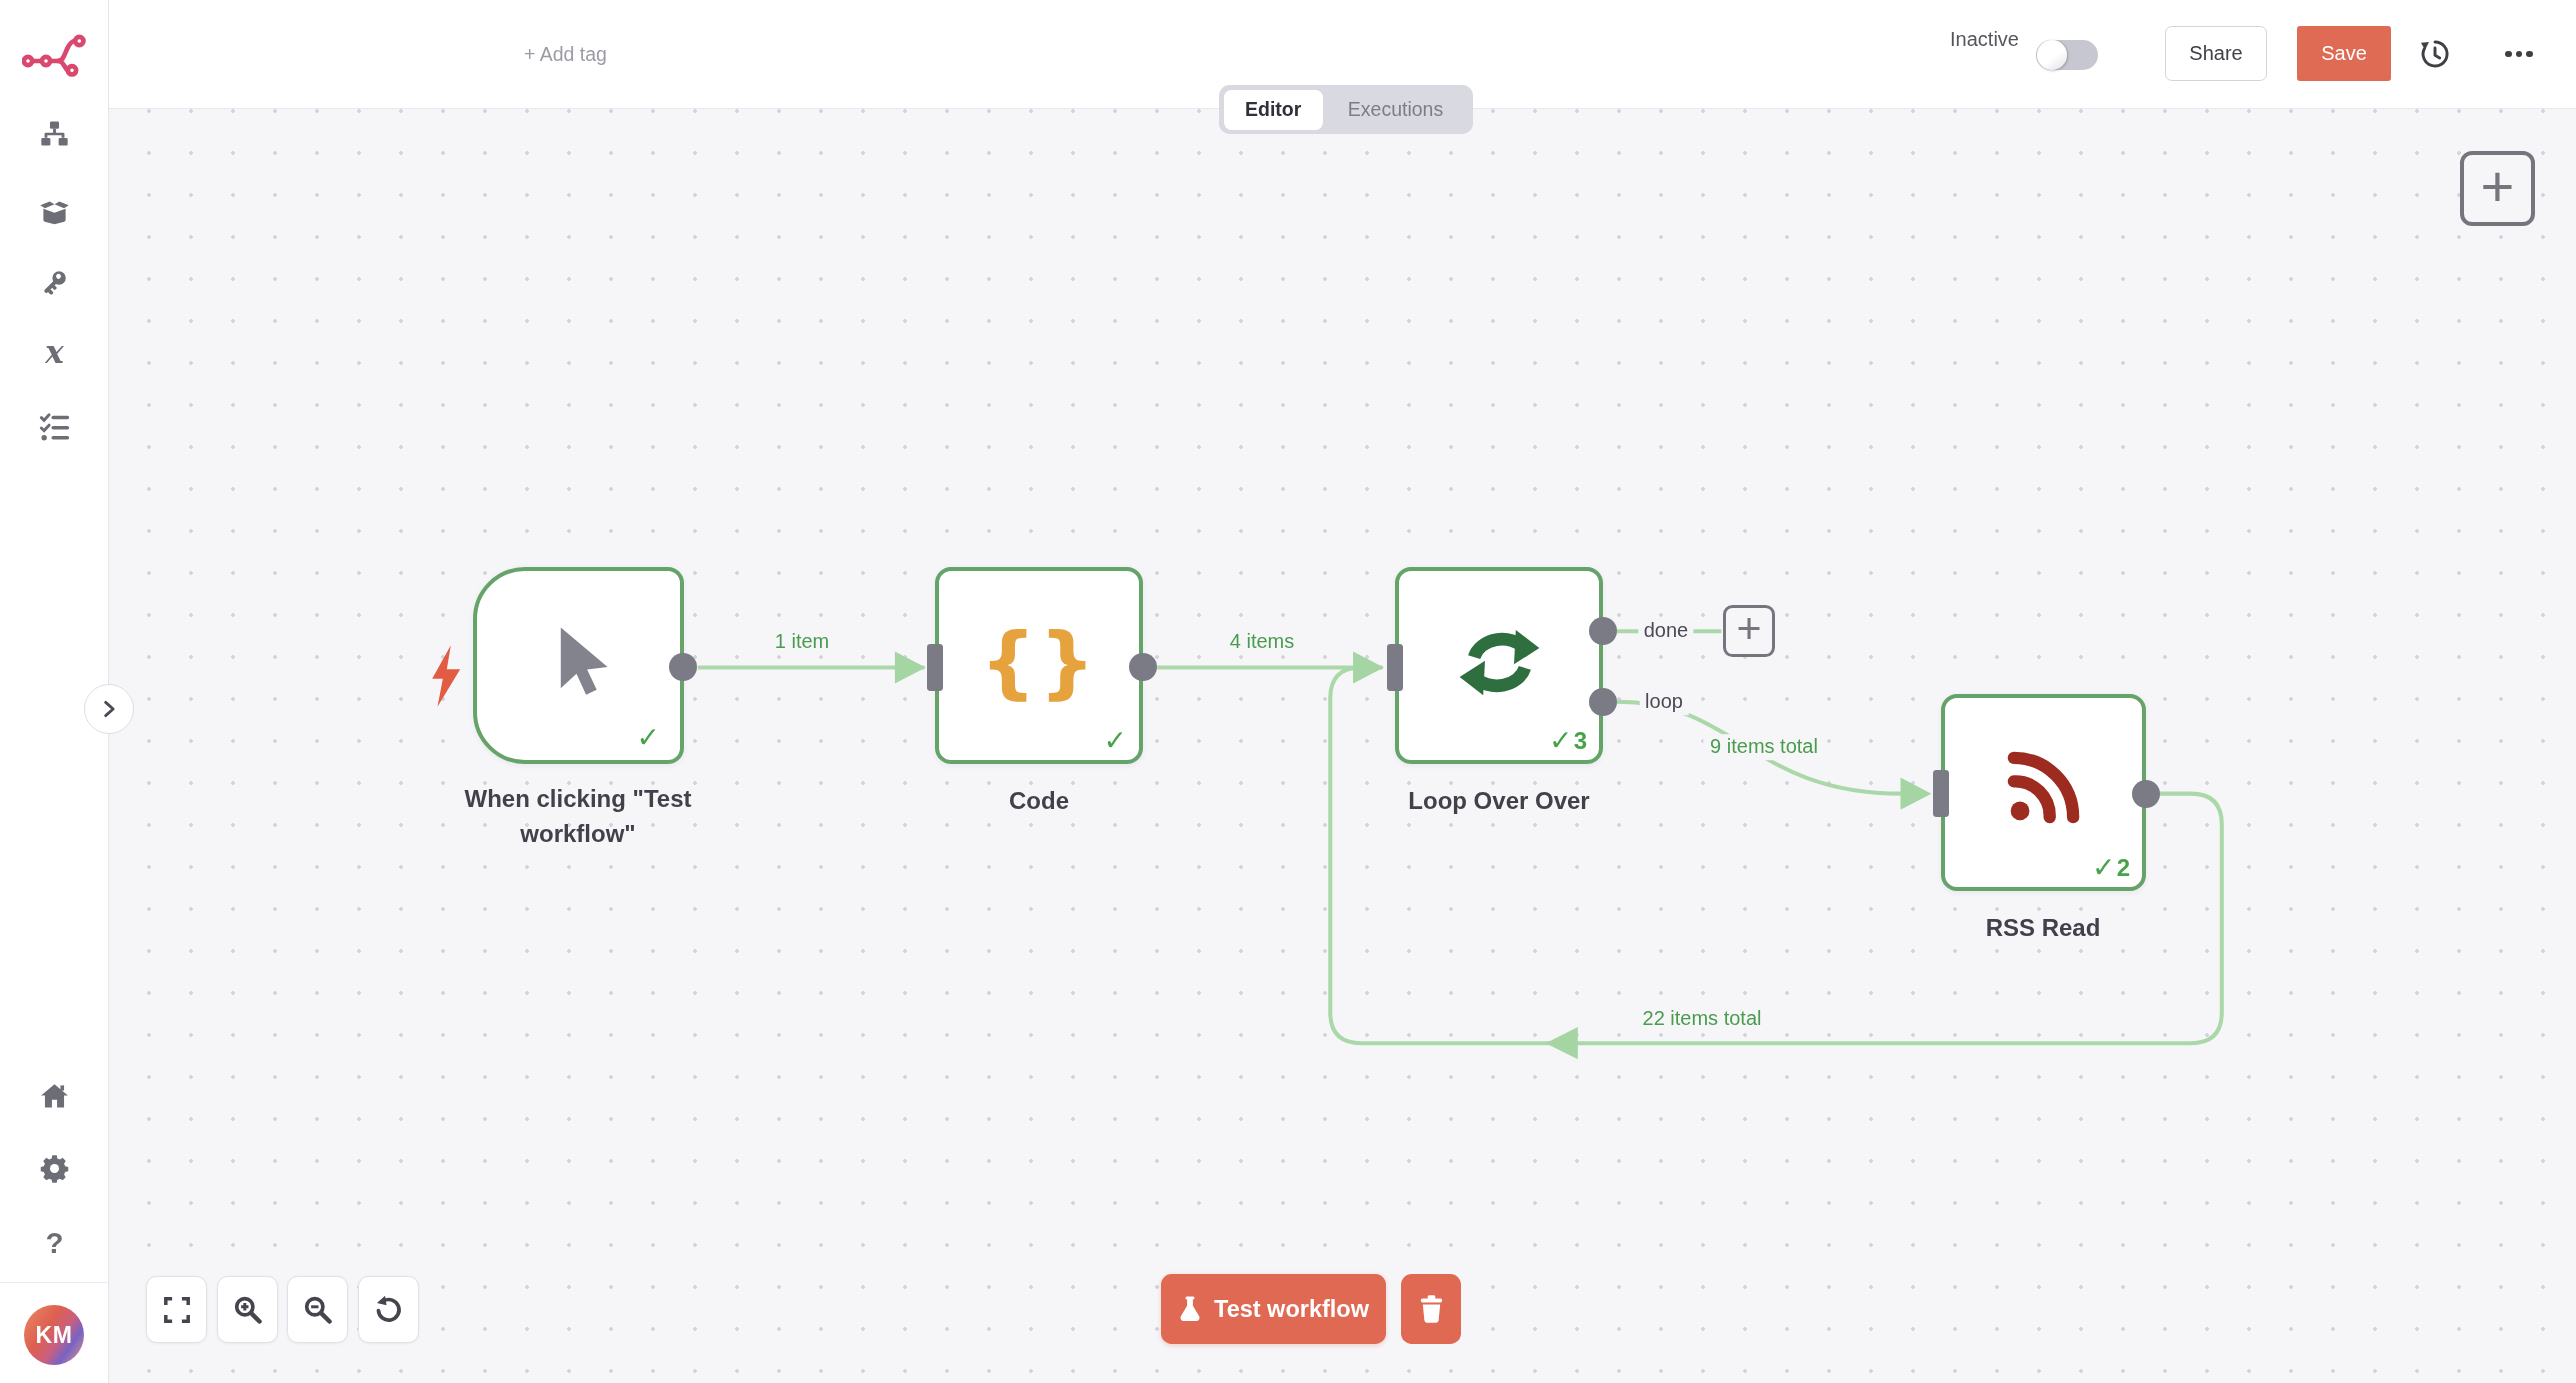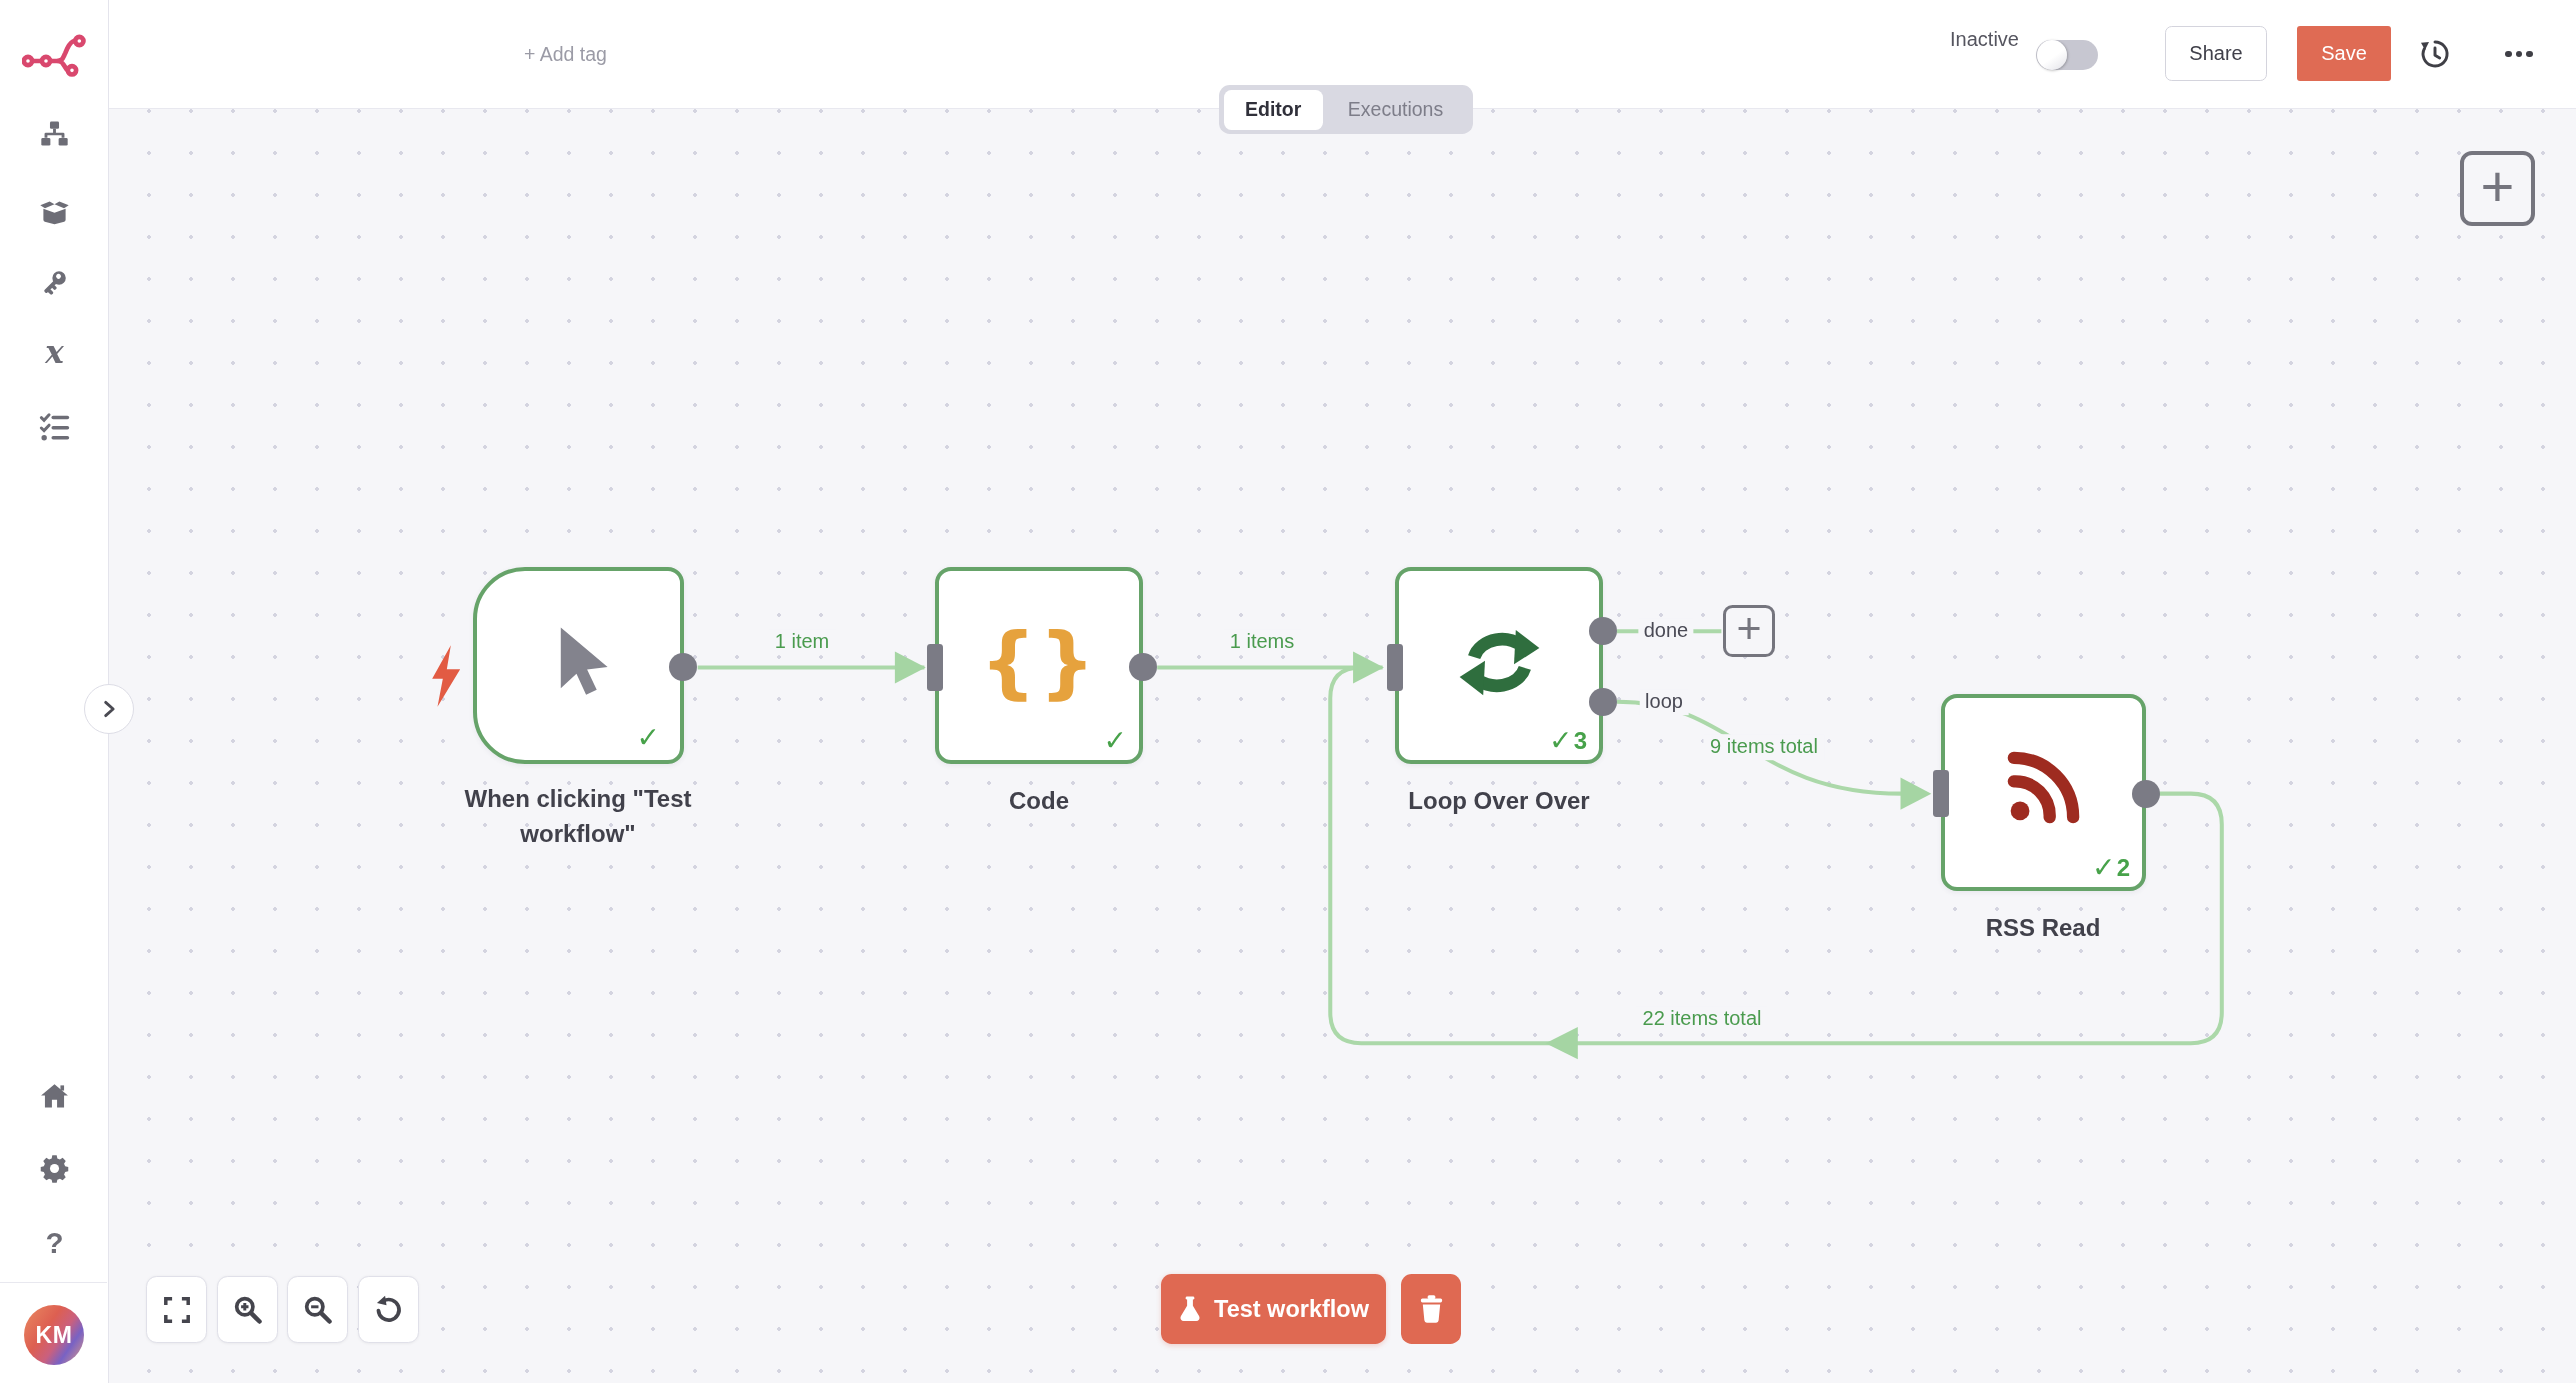"1 items" div.wire-label { text: 1 -> 4 }
